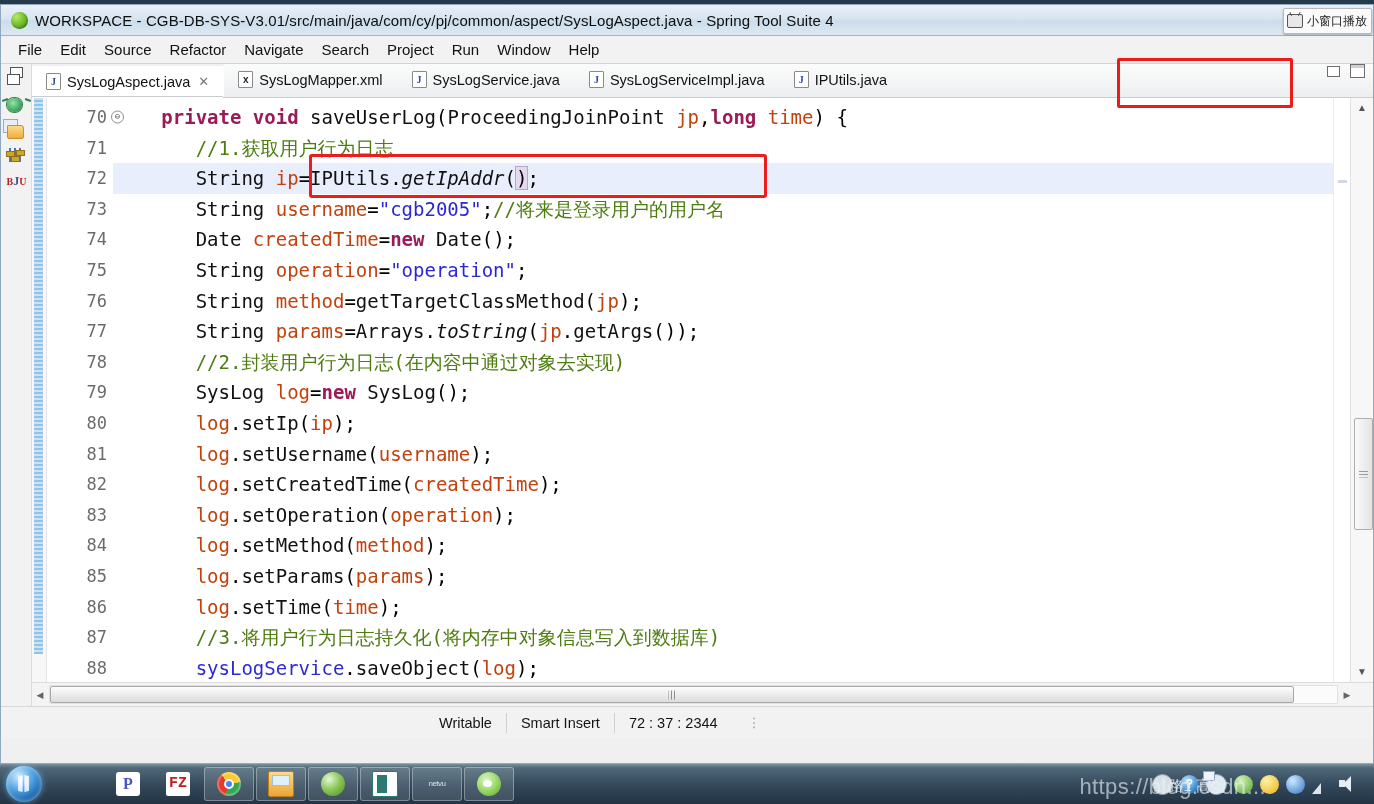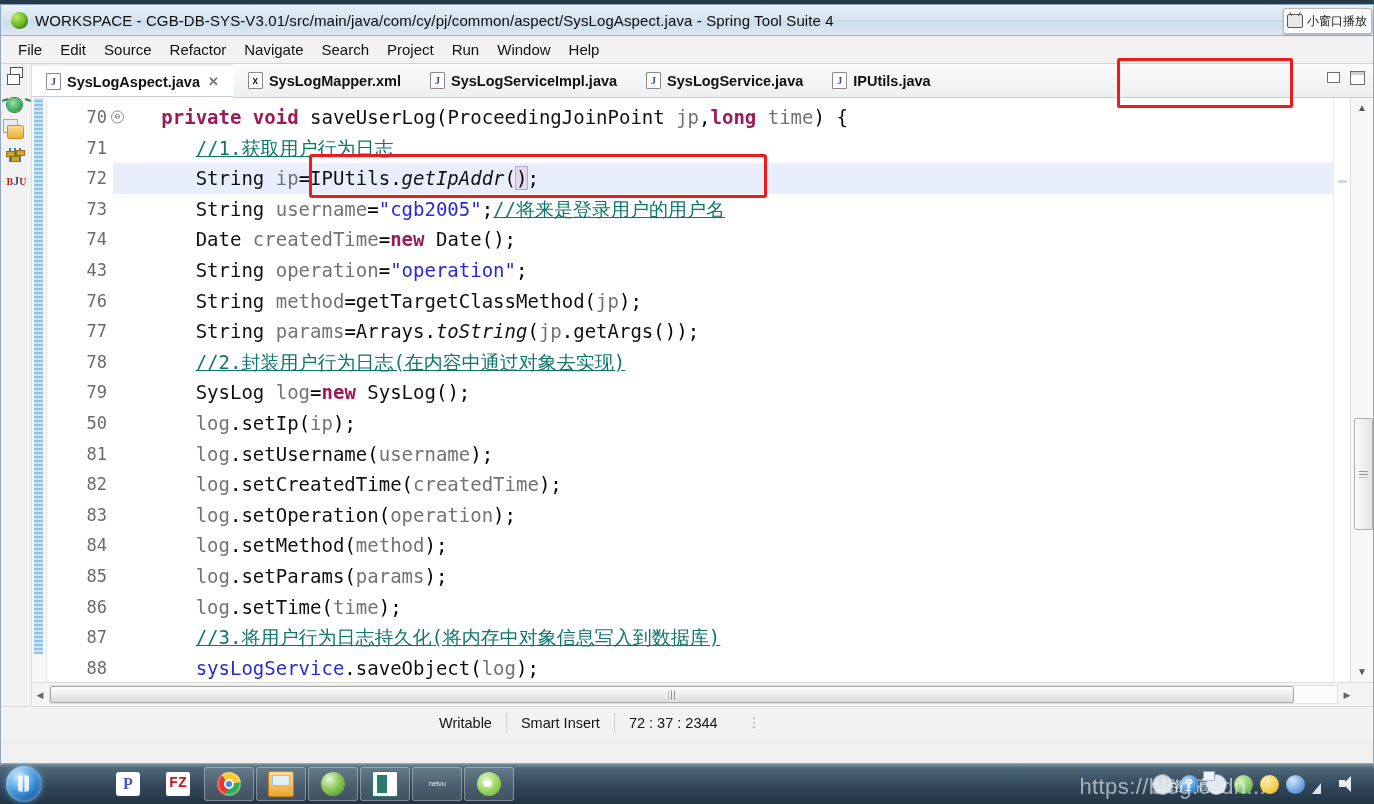"SysLogAspect.java" .tabstrip { align-items: center -> flex-start; font-weight: bold -> none }
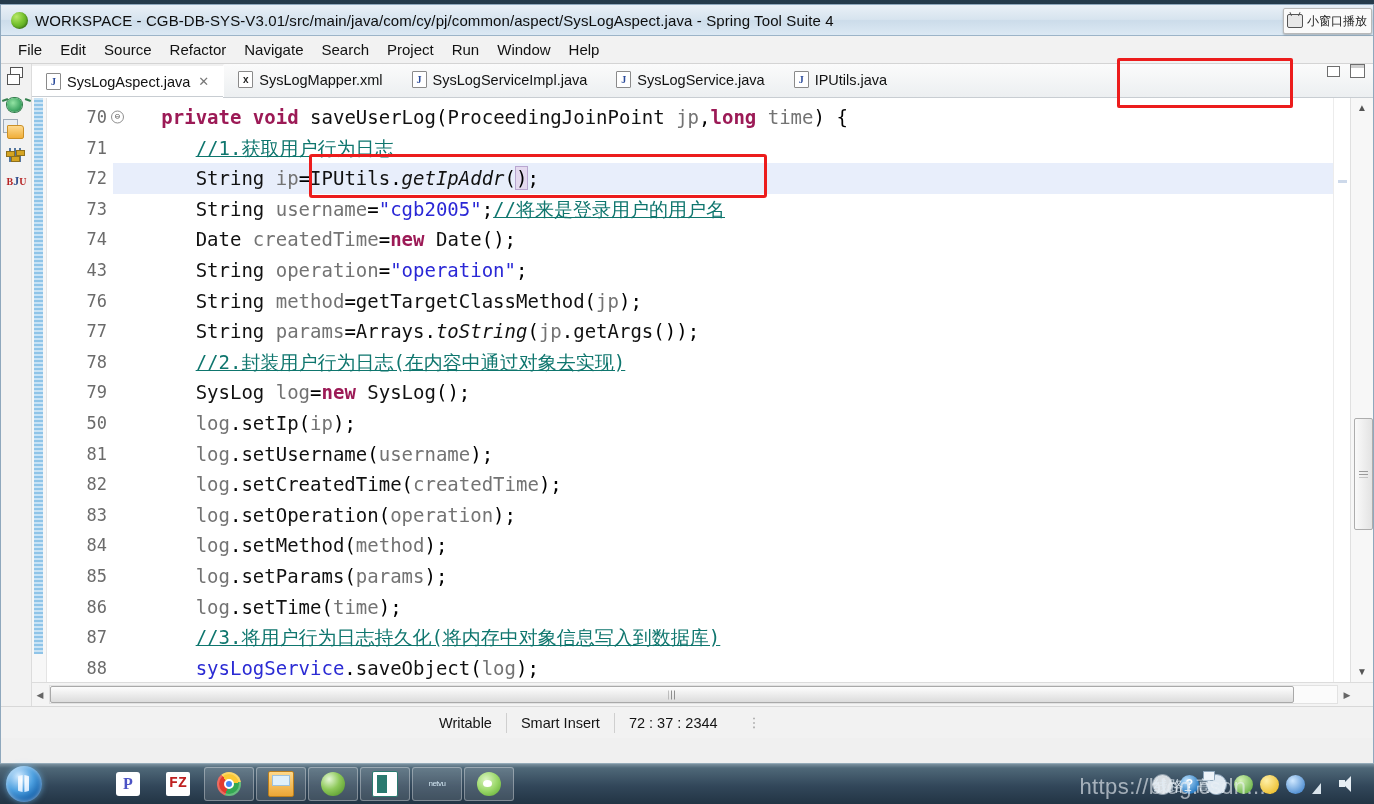"SysLogServiceImpl.java" div.tab { order: before "SysLogService.java" -> after "SysLogService.java" }
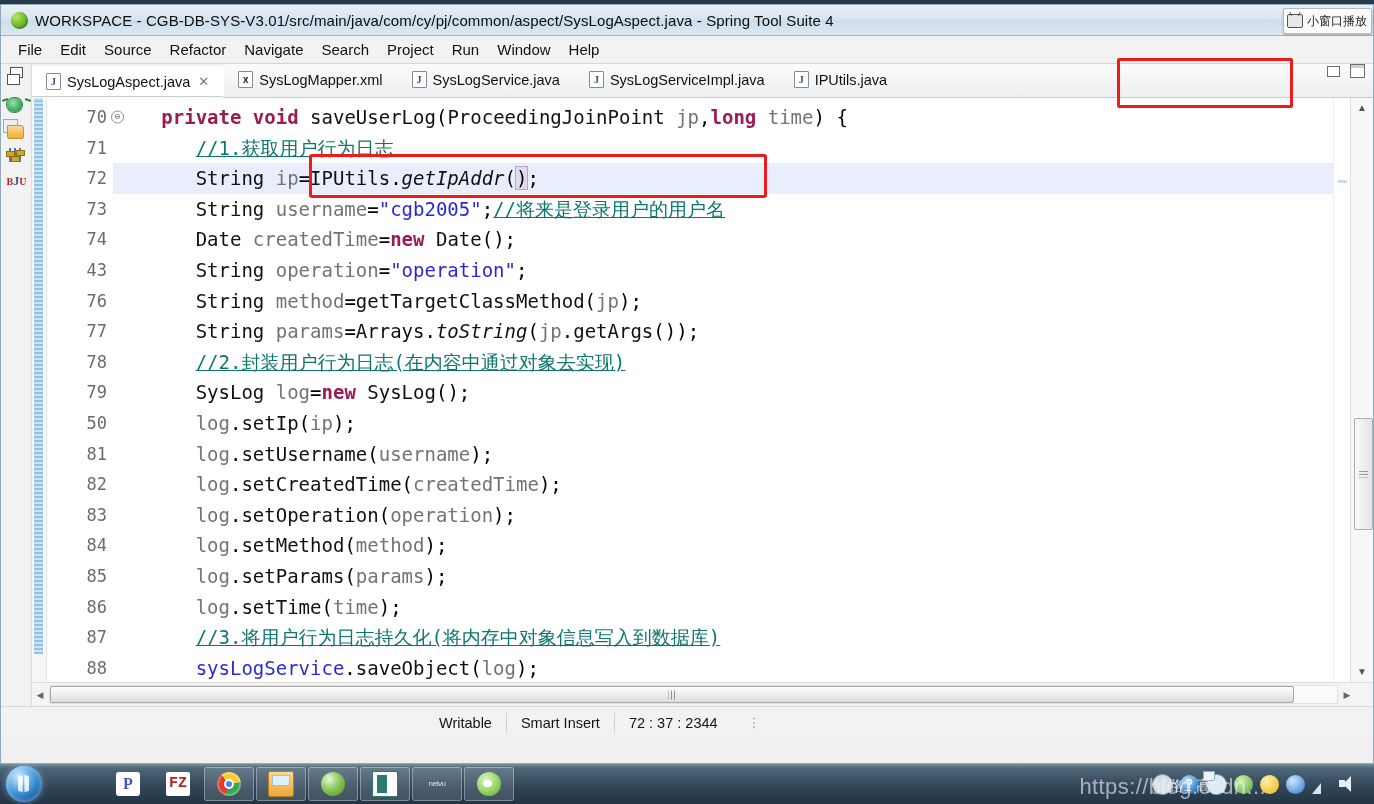"jp" .var { color: #737373 -> #c2410c }
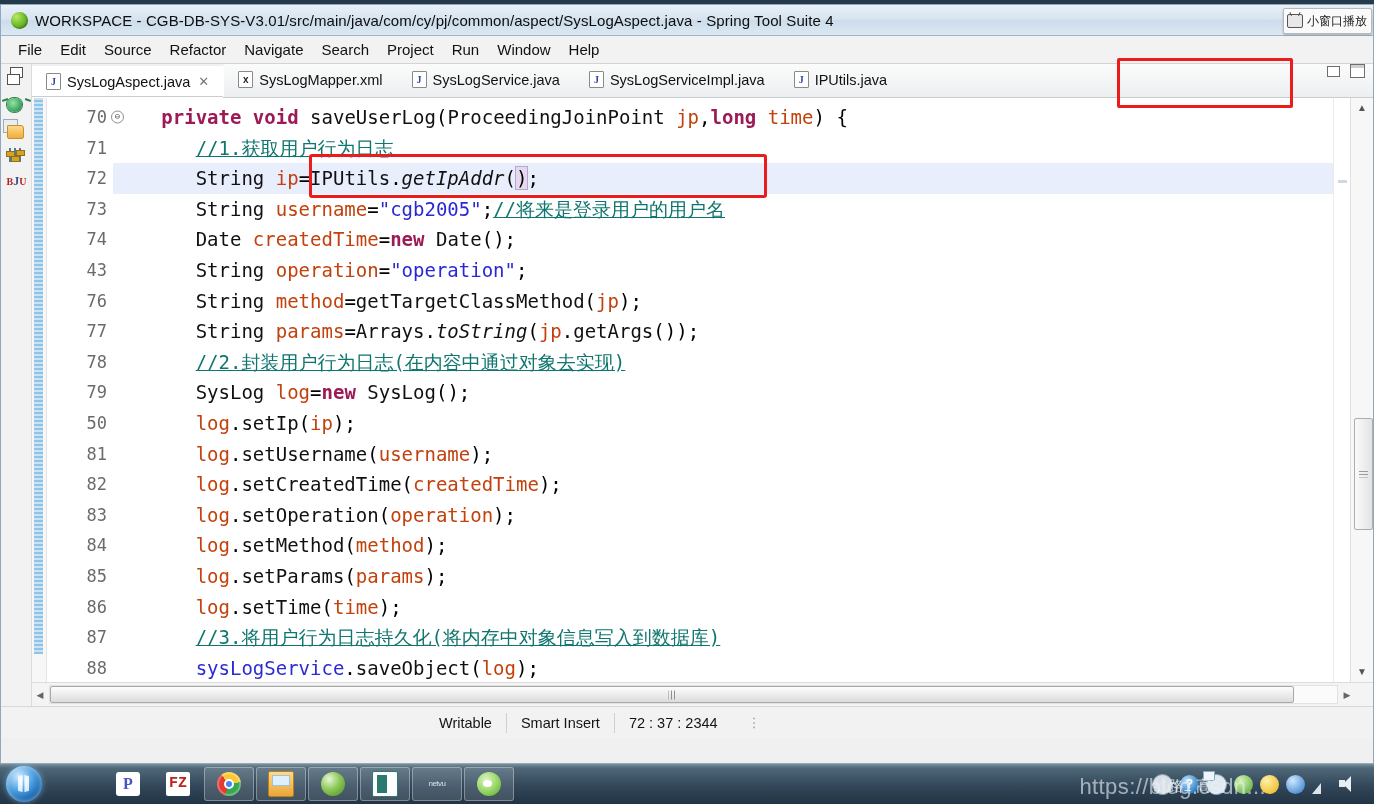"//1.获取用户行为日志" .cmt { color: #0f766e -> #4d7c0f; text-decoration: underline -> none }
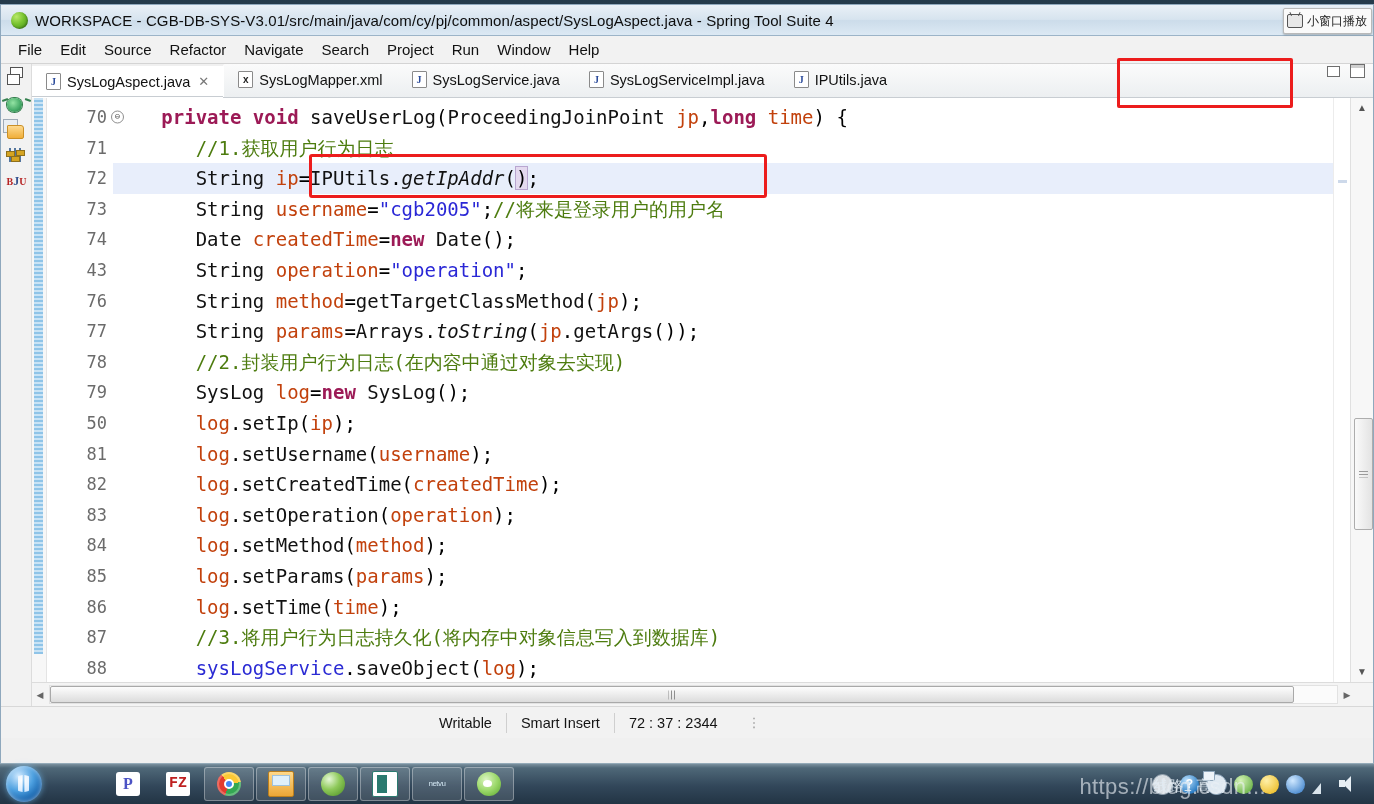"43" div.ln { text: 43 -> 75 }
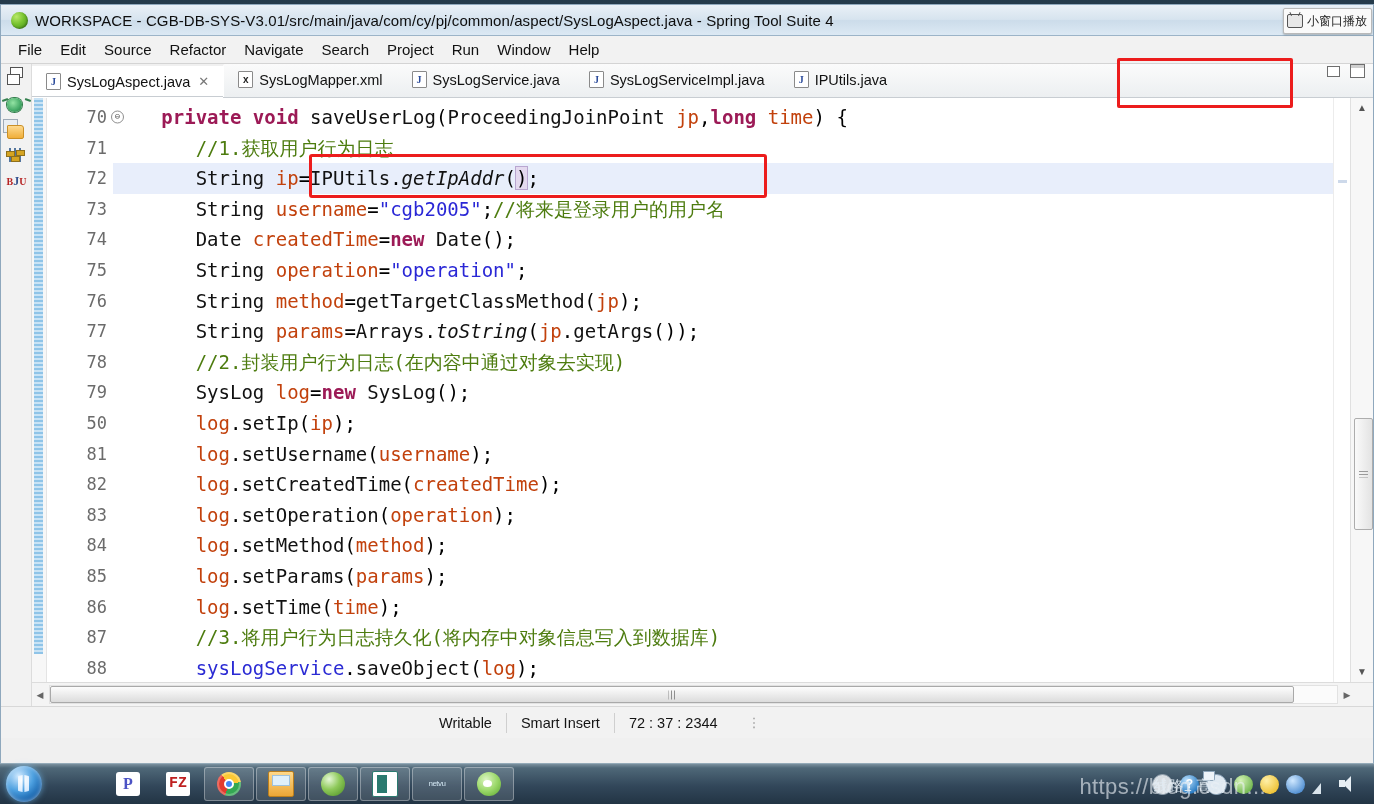"50" div.ln { text: 50 -> 80 }
